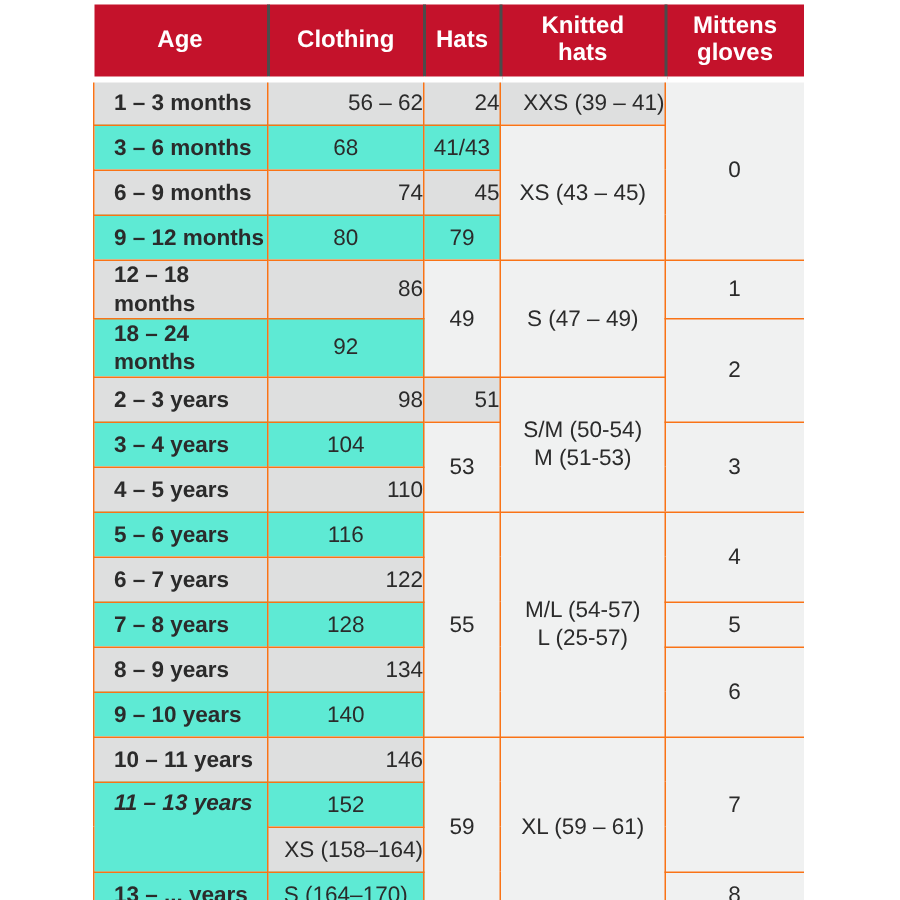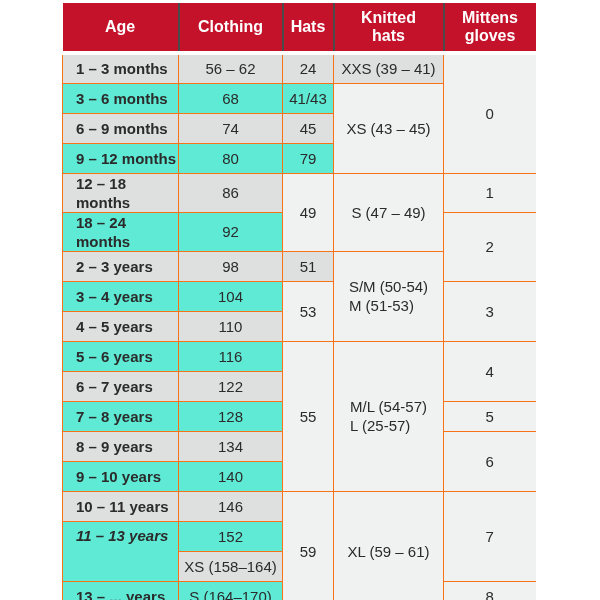"56 – 62" .g { text-align: none -> right }
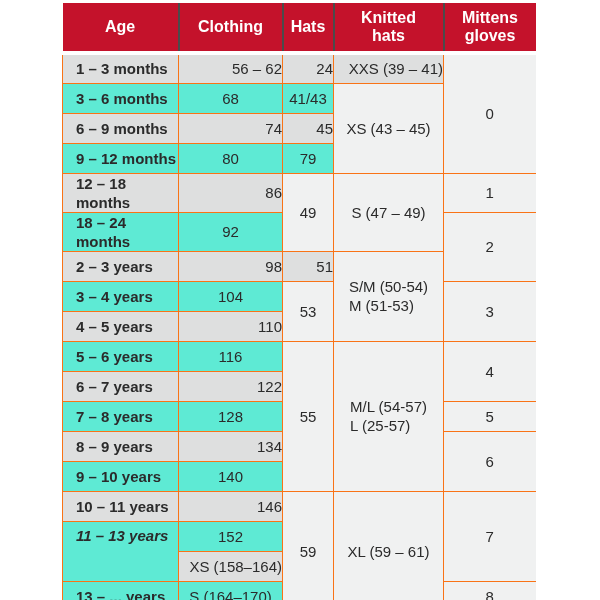"S/M (50-54)" .kwrap { text-align: left -> center }
